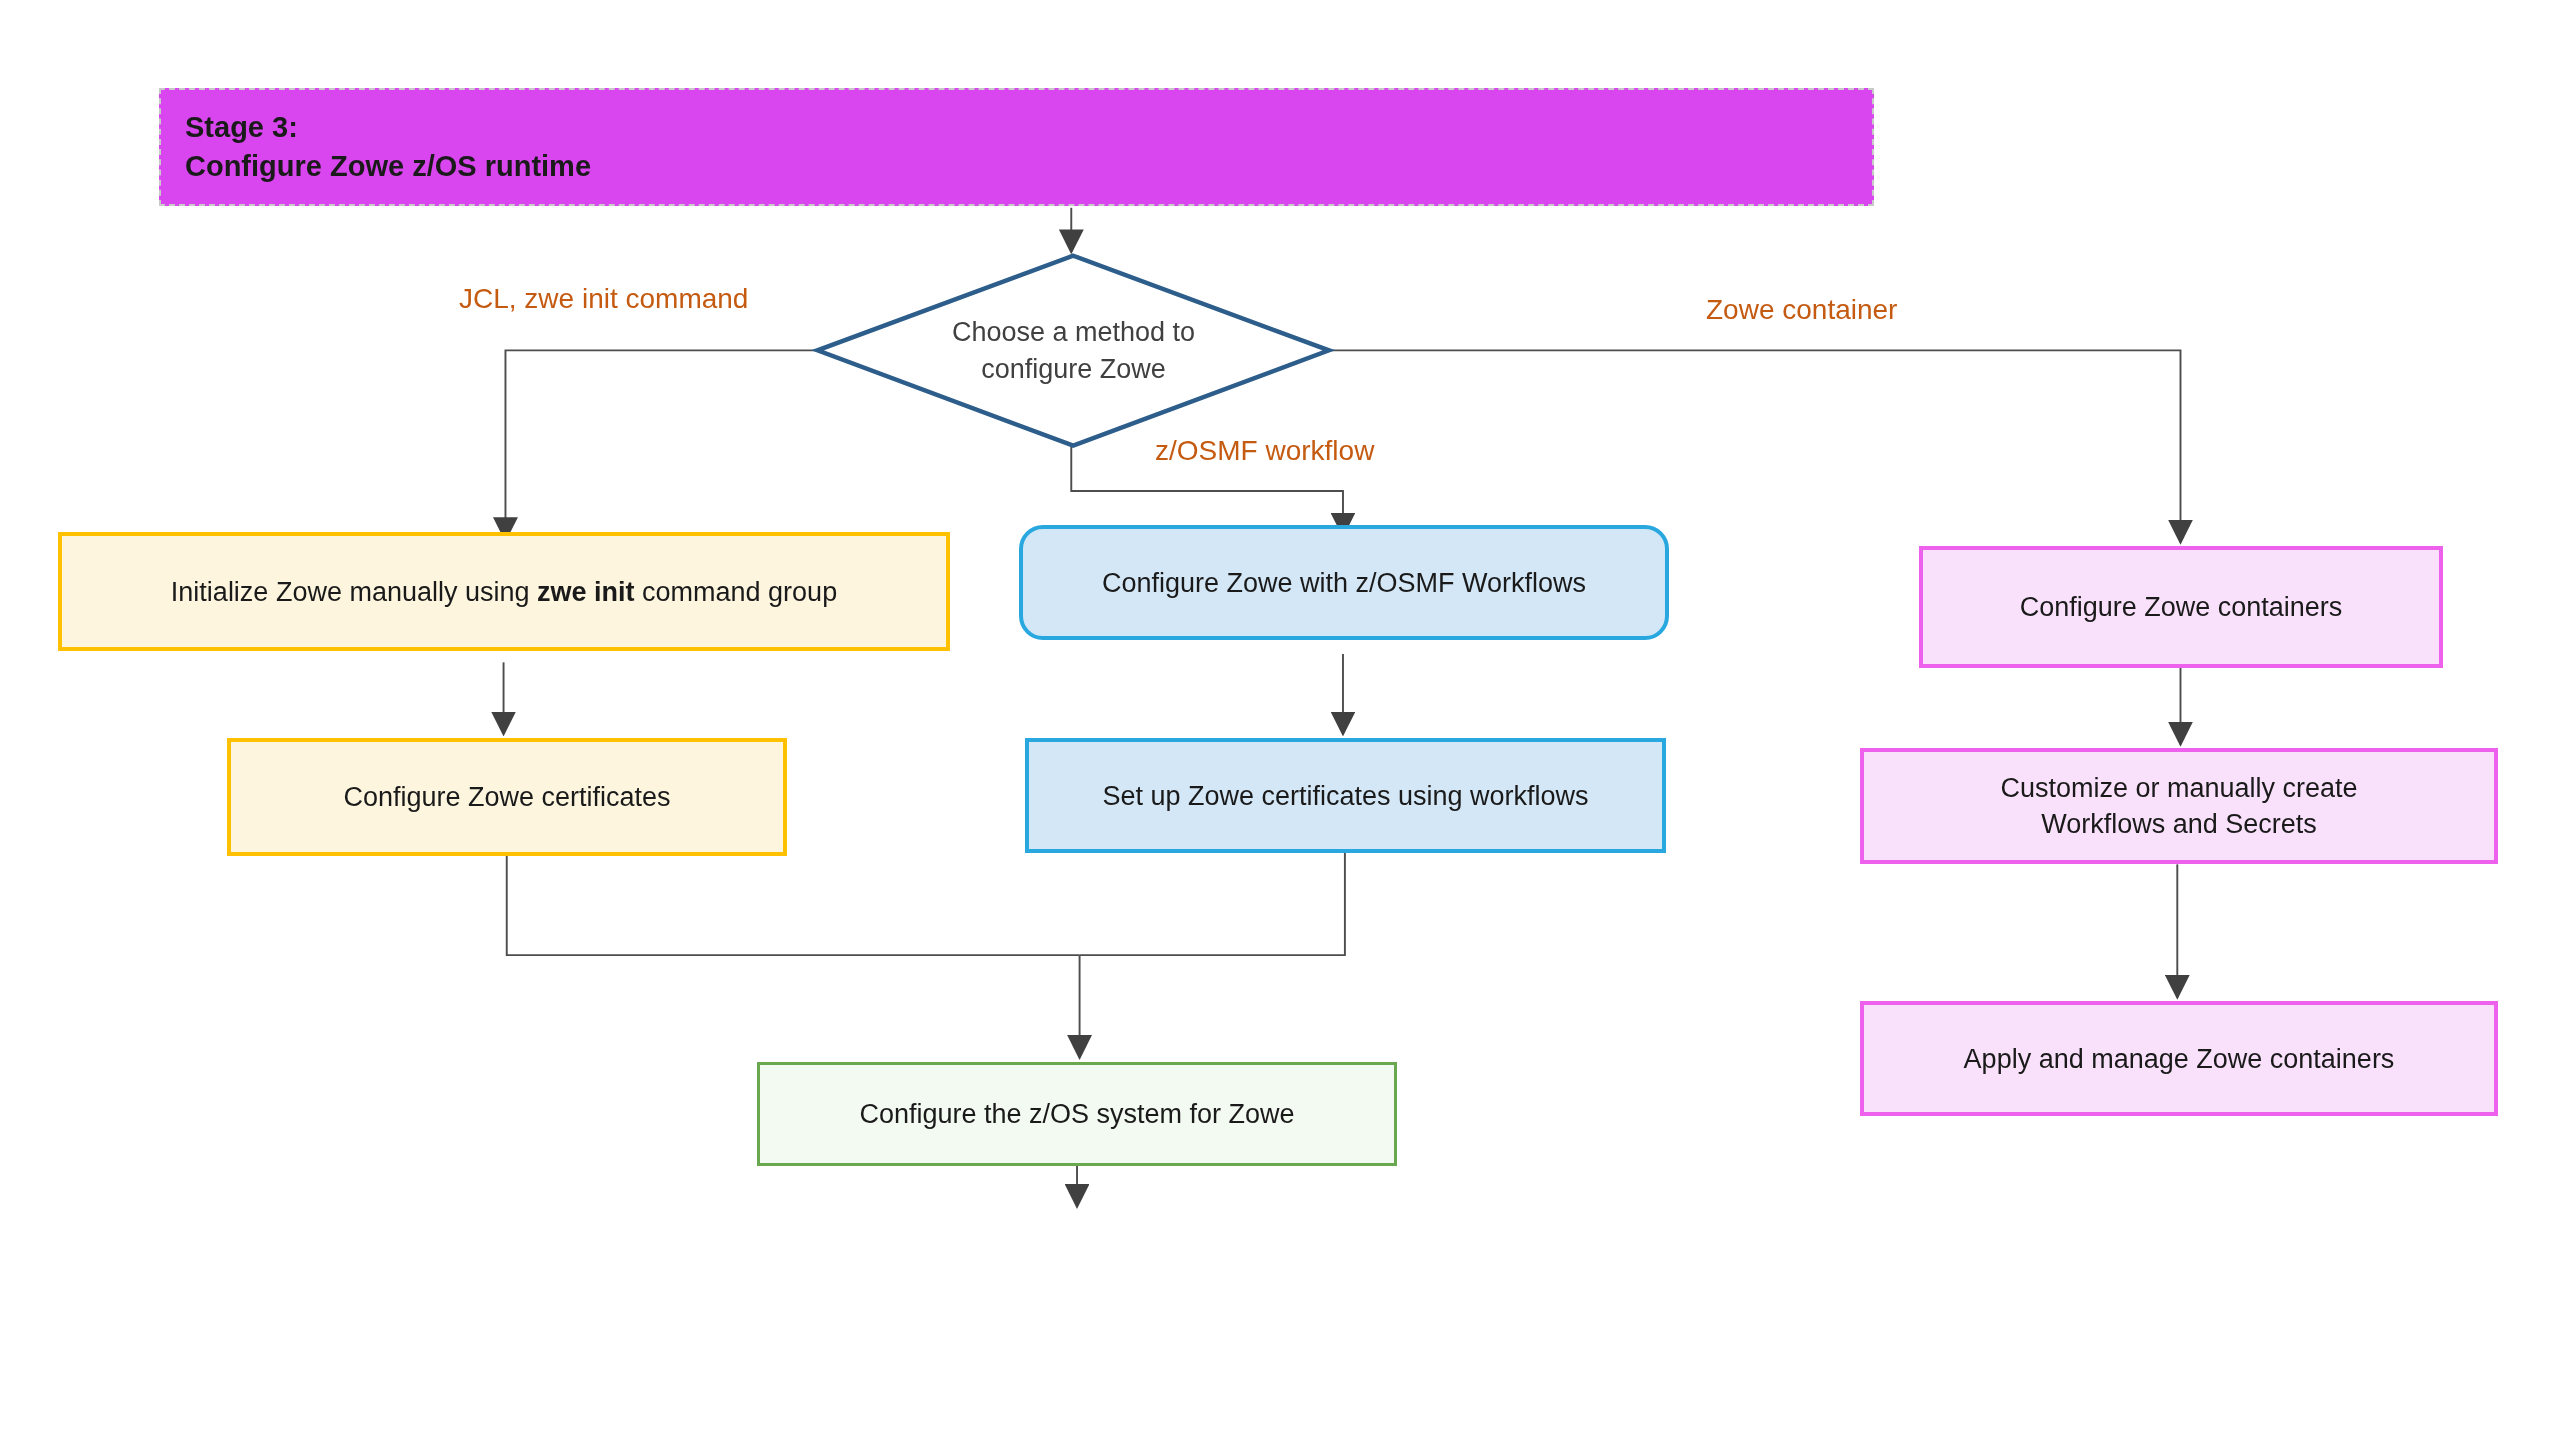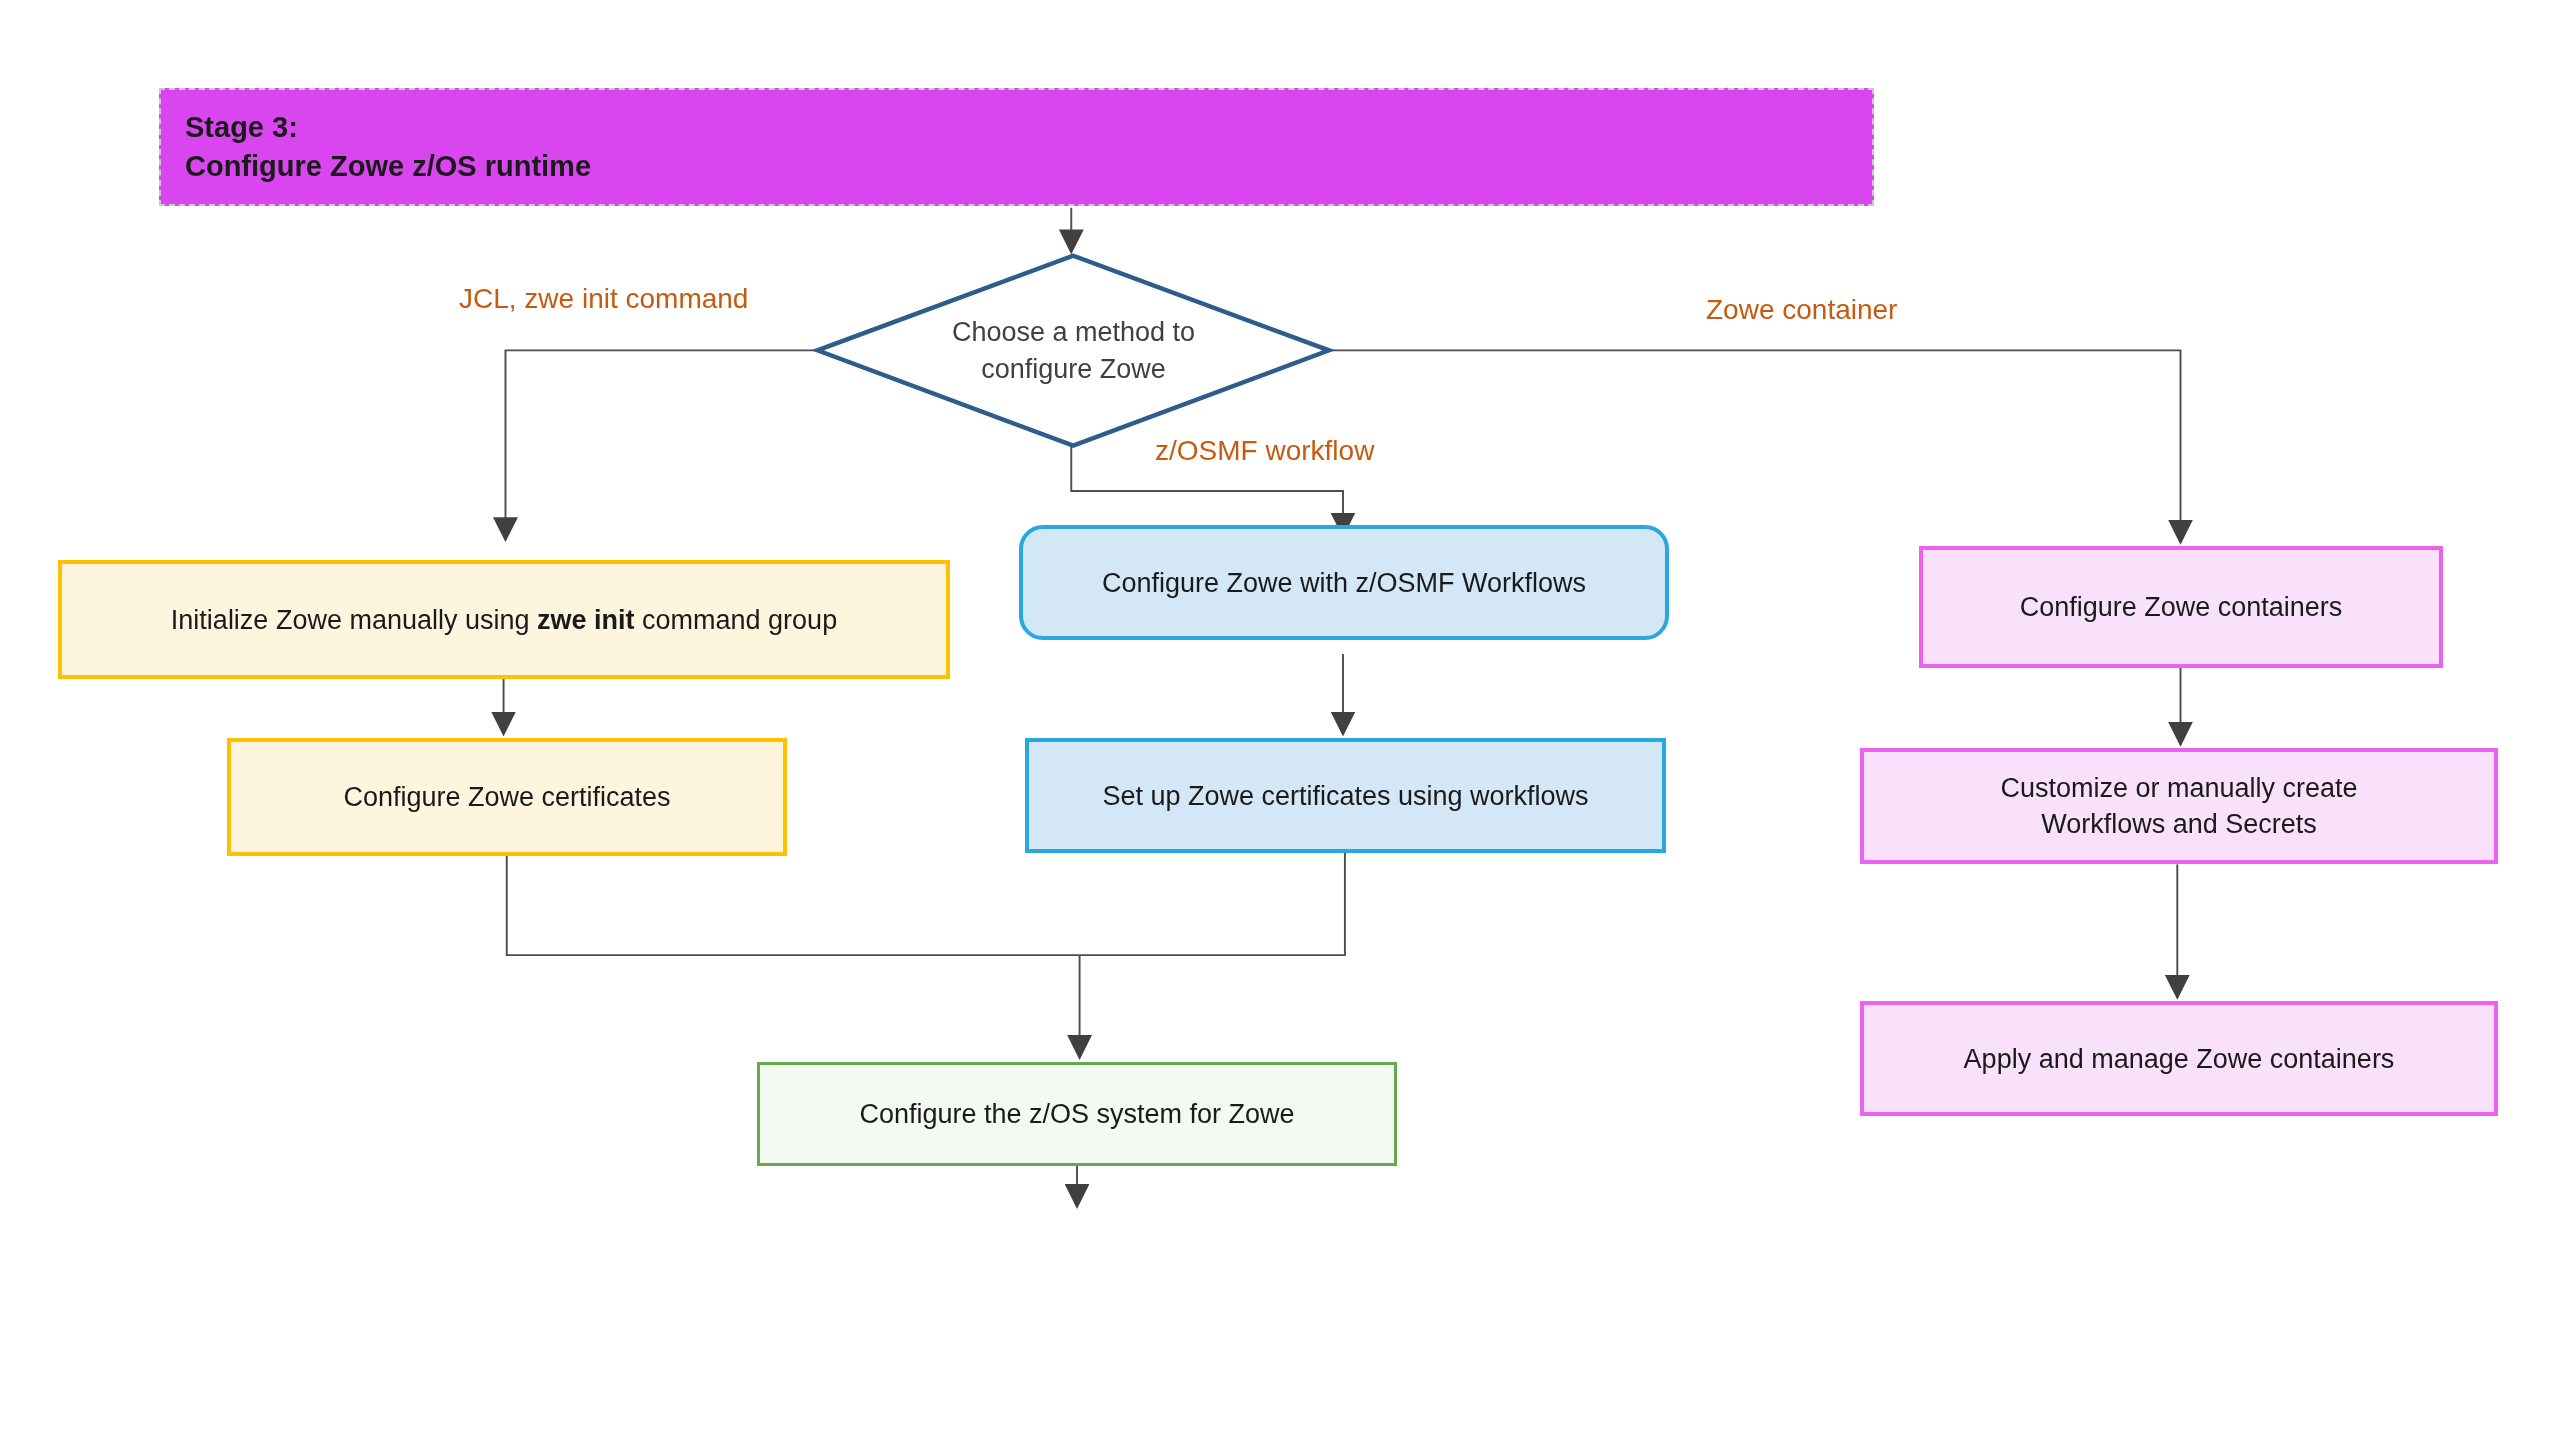"Initialize Zowe manually using" div.node { top: 560px -> 532px }
